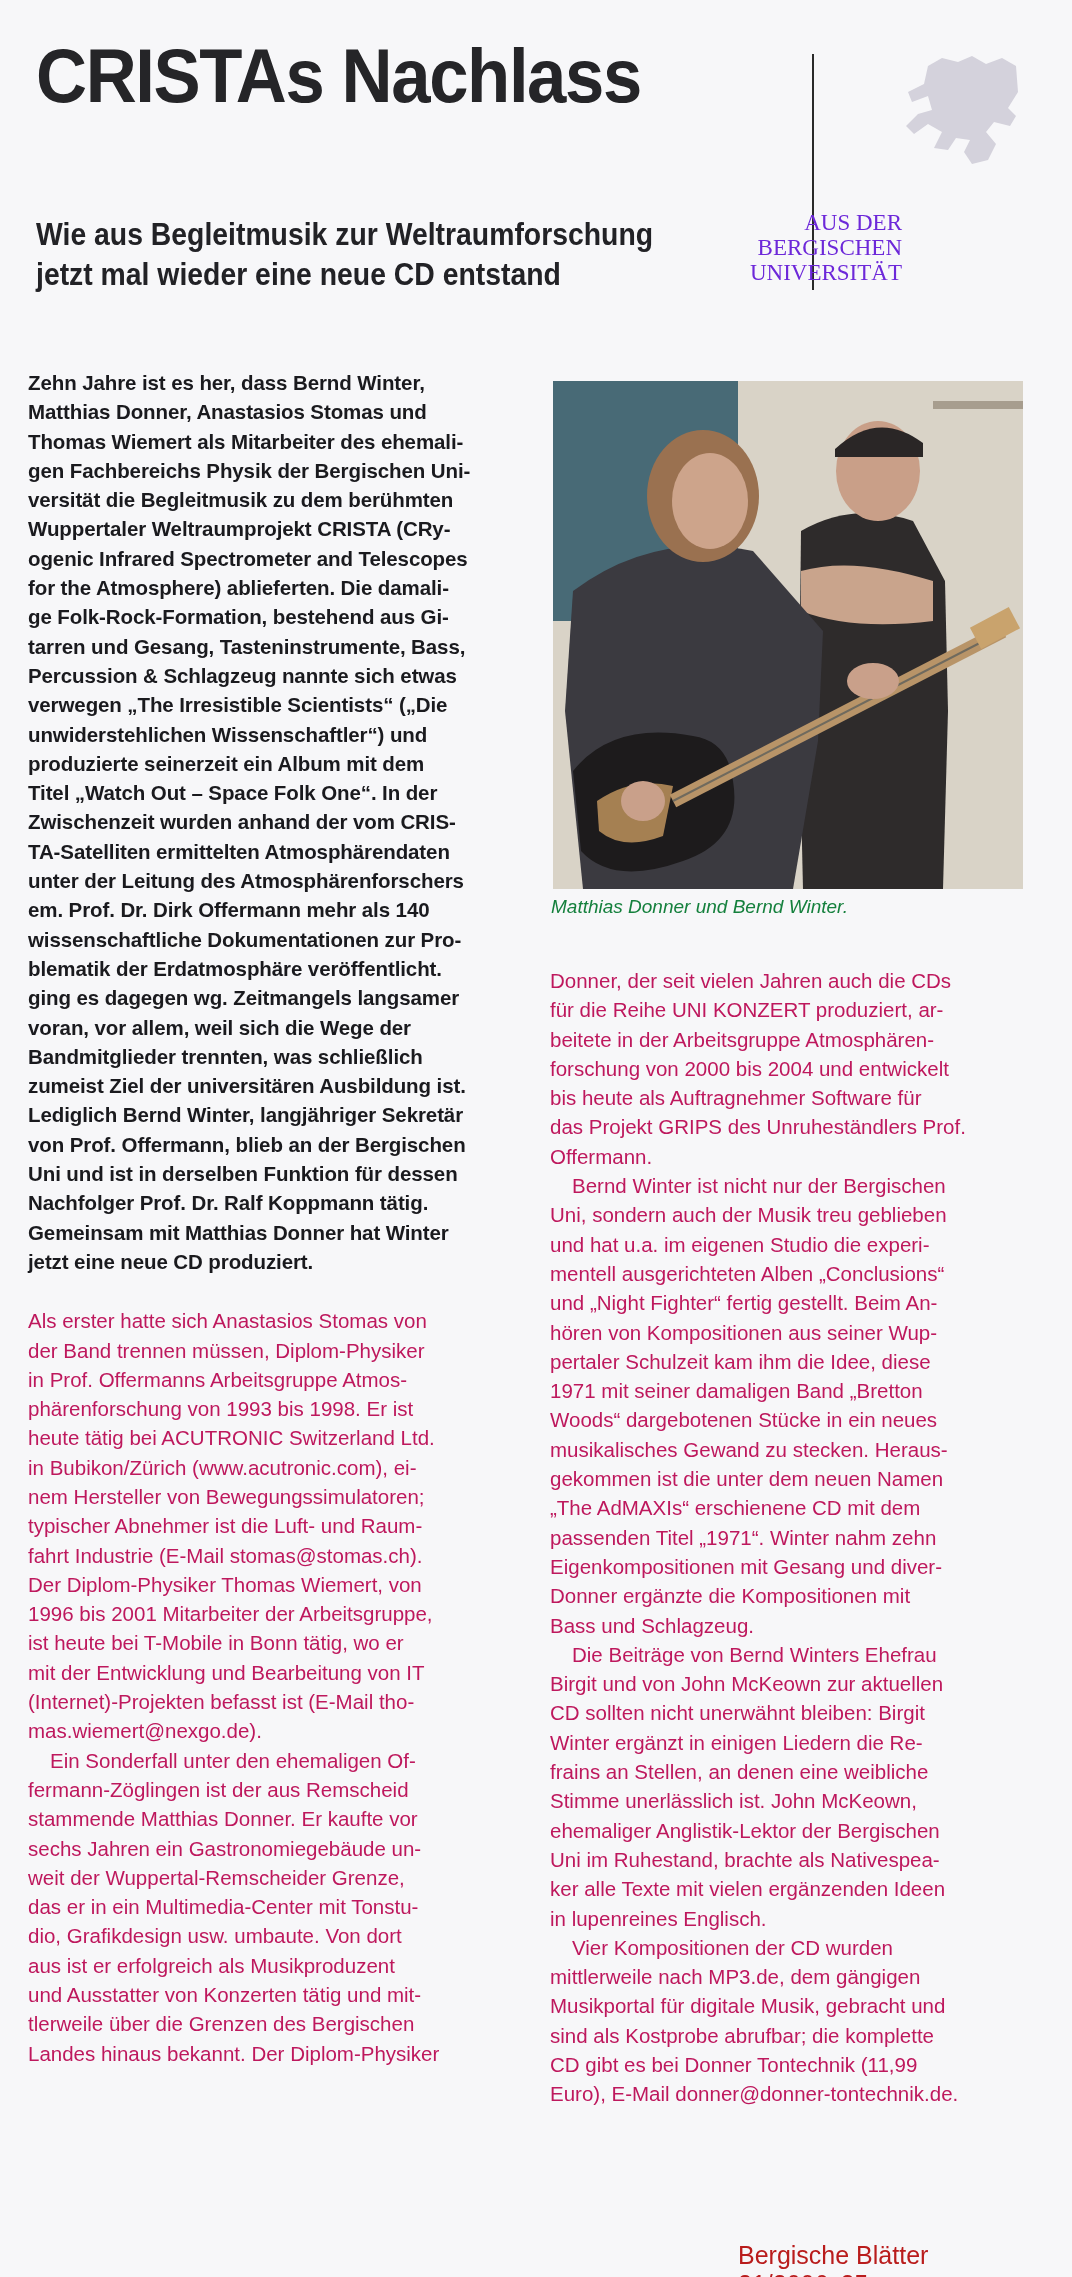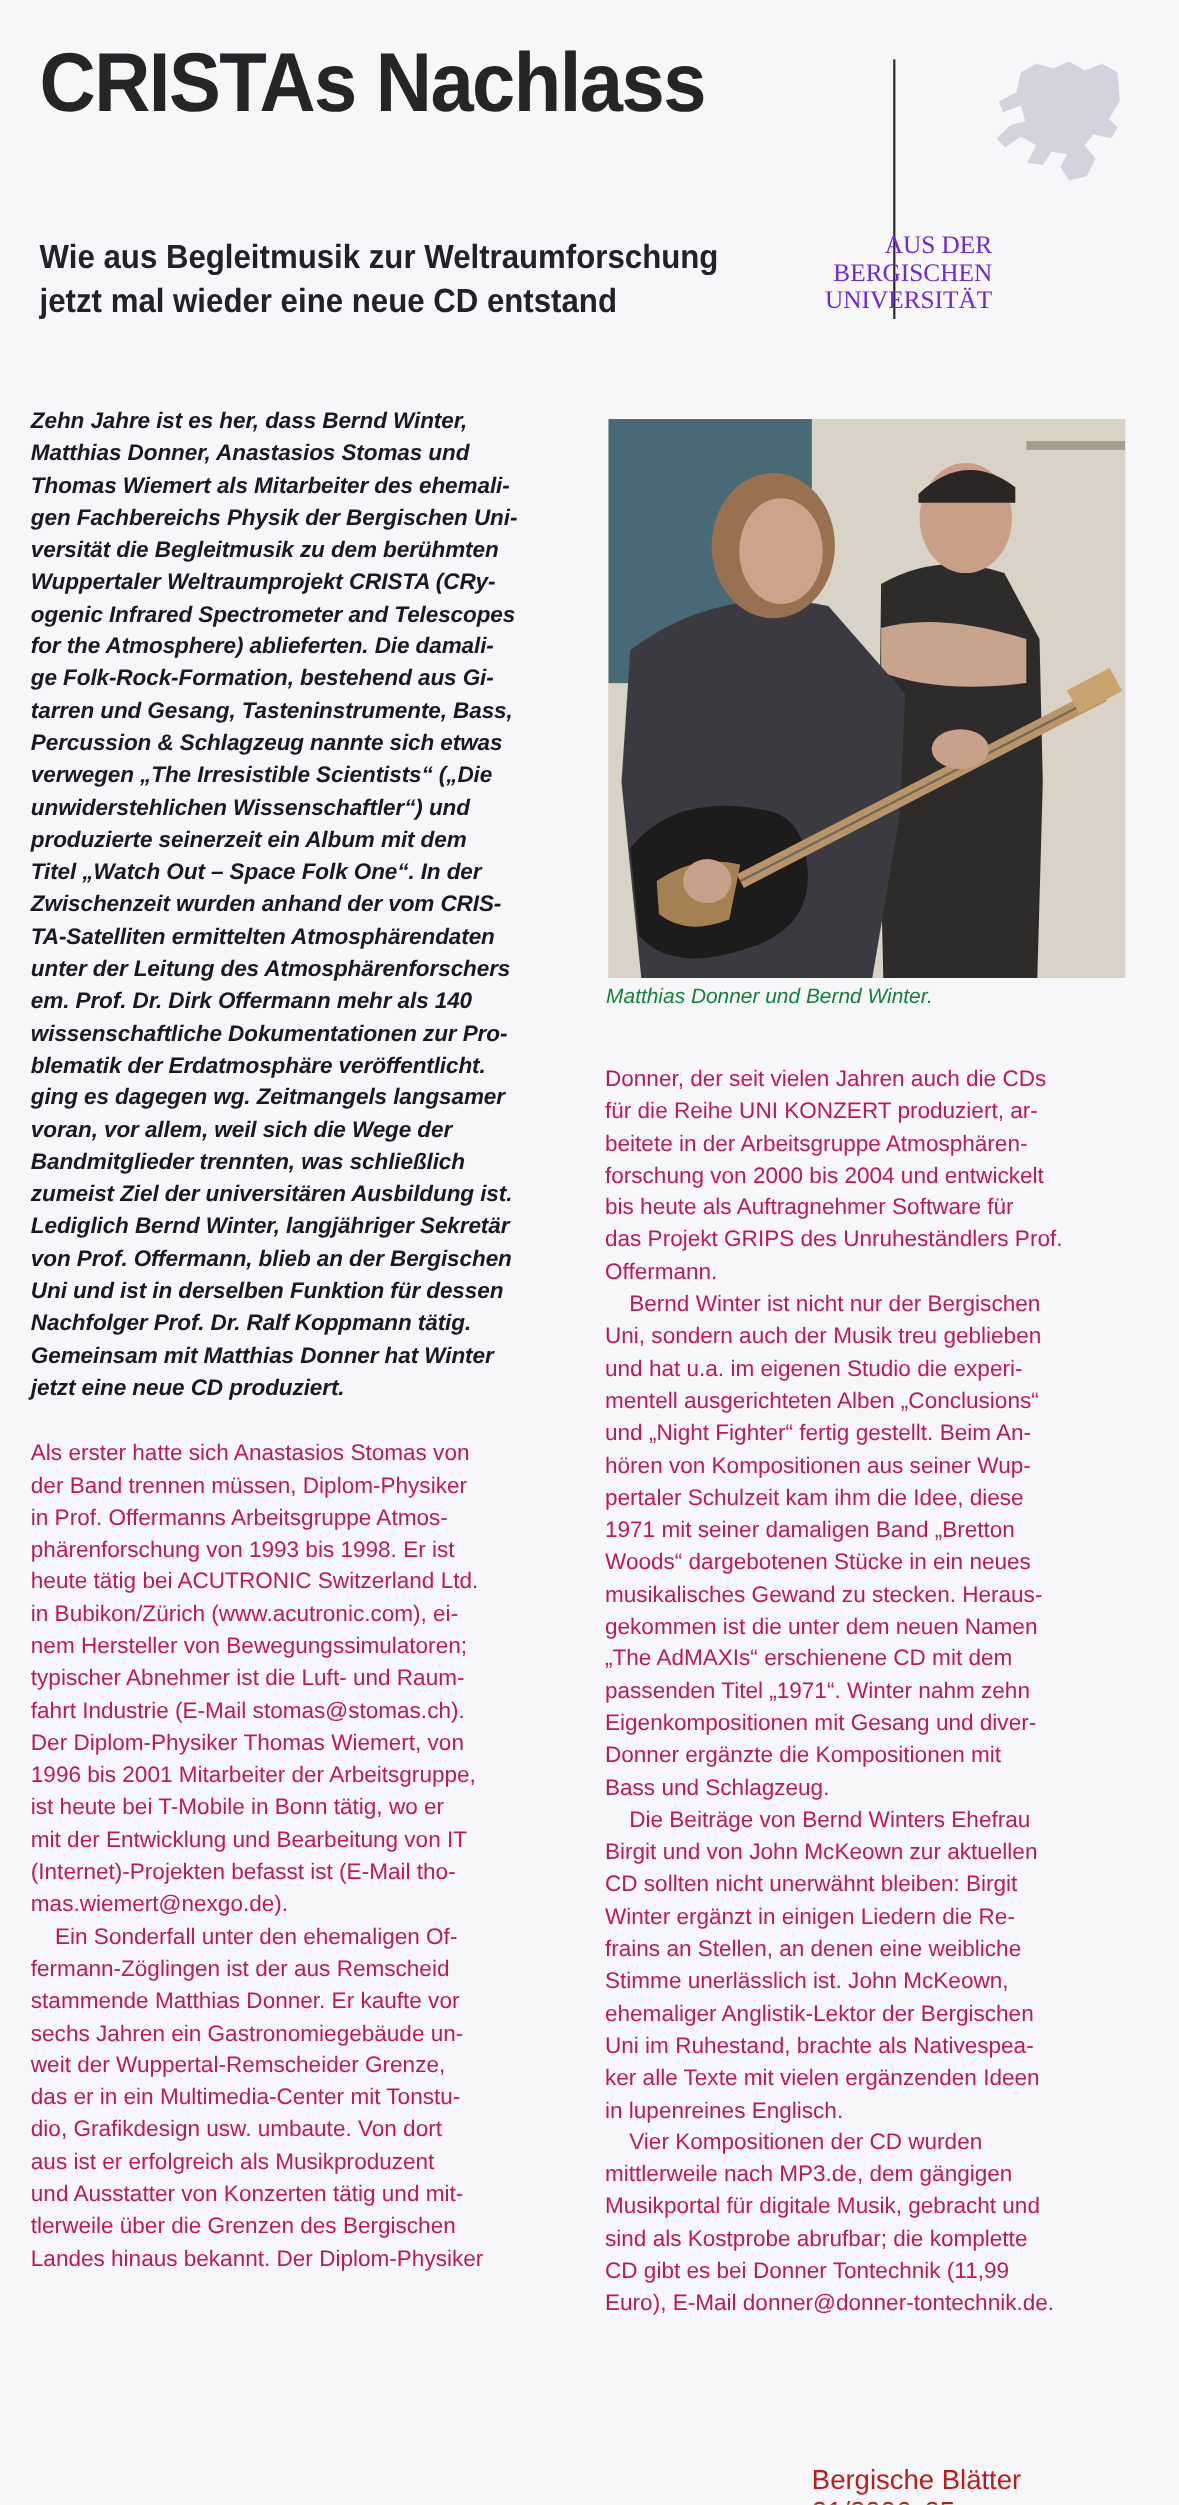"Zehn Jahre ist es her," .lead { font-style: italic -> none }
